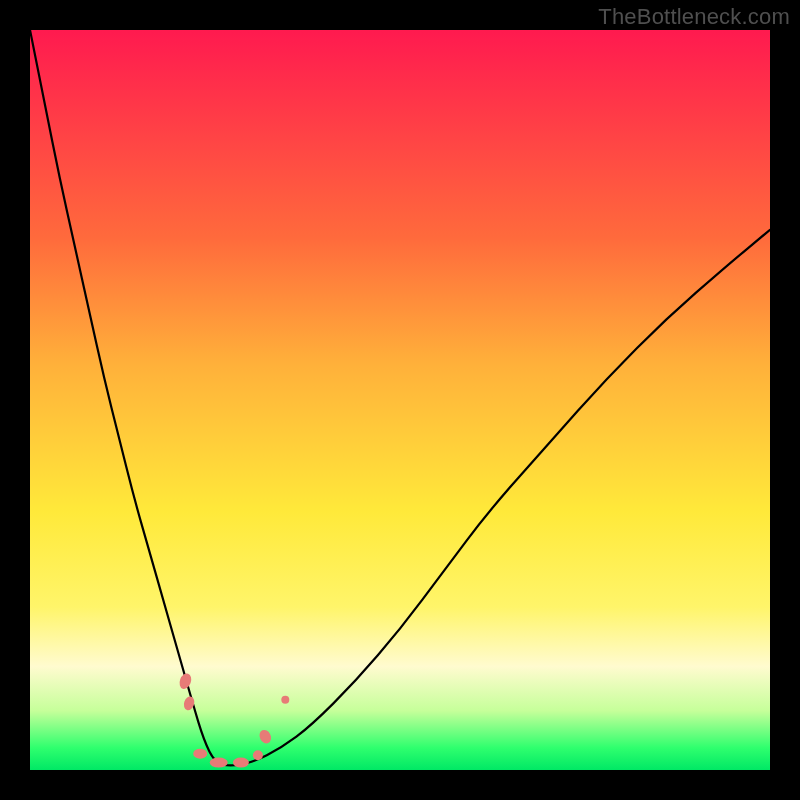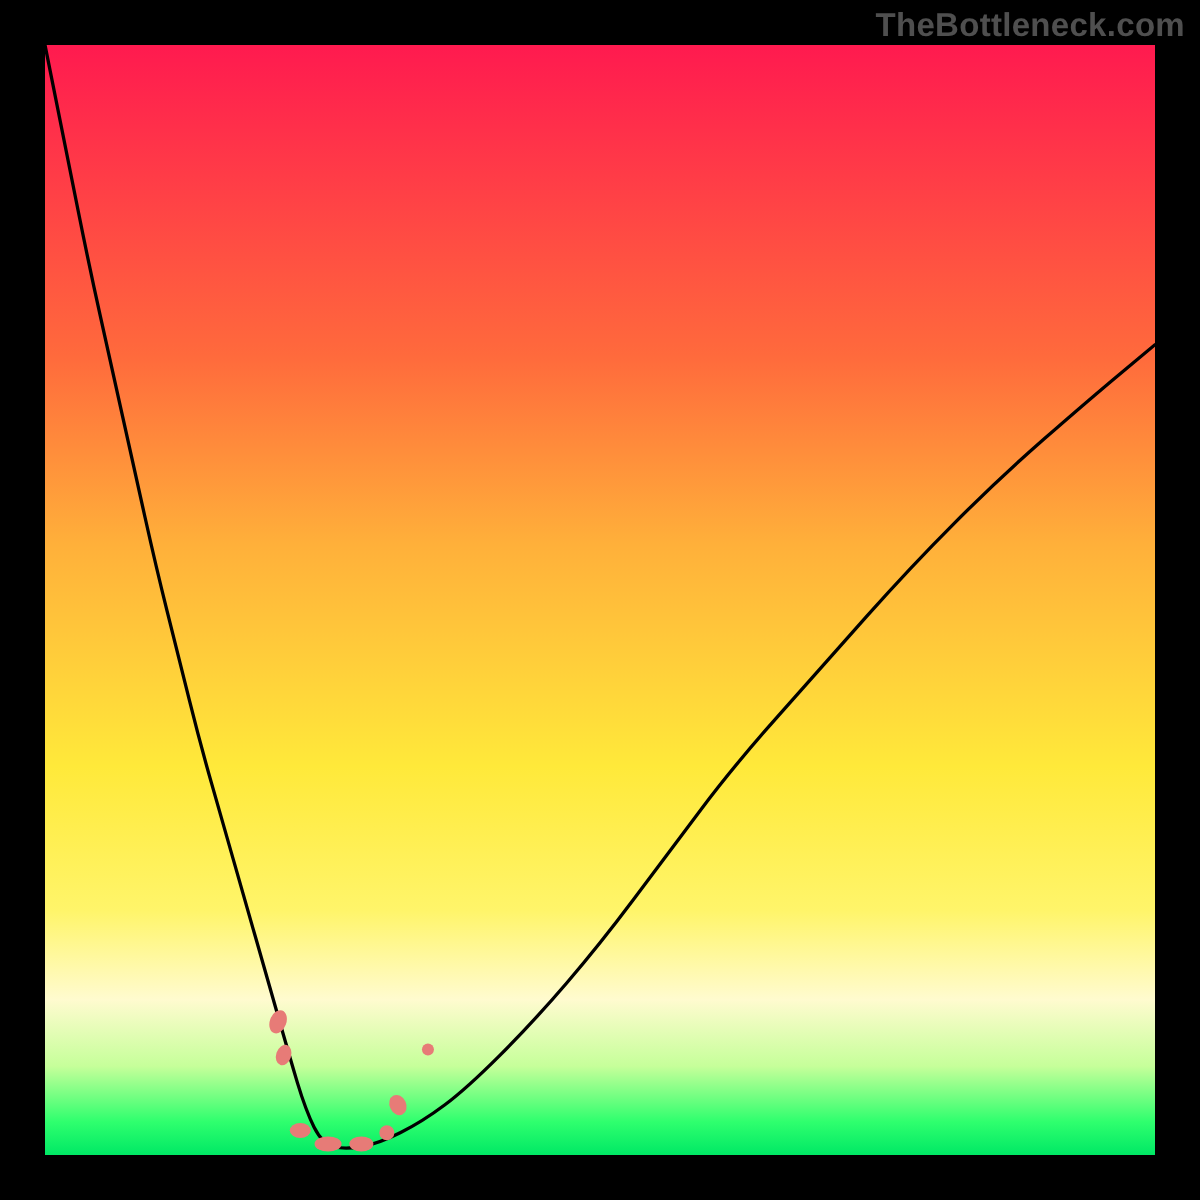"TheBottleneck.com" .watermark { font-weight: 700 -> 400 }
